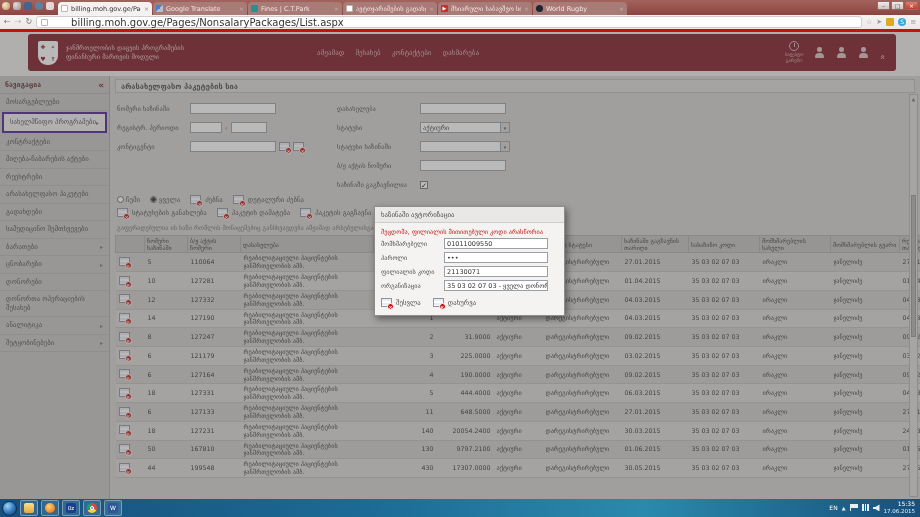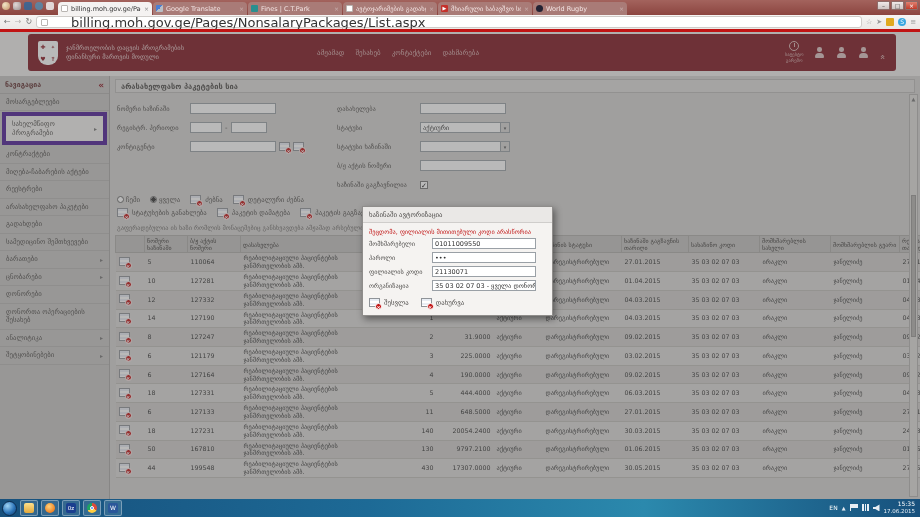"billing.moh.gov.ge/Pages/NonsalaryPackag" .urltext { font-size: 13px -> 10px }
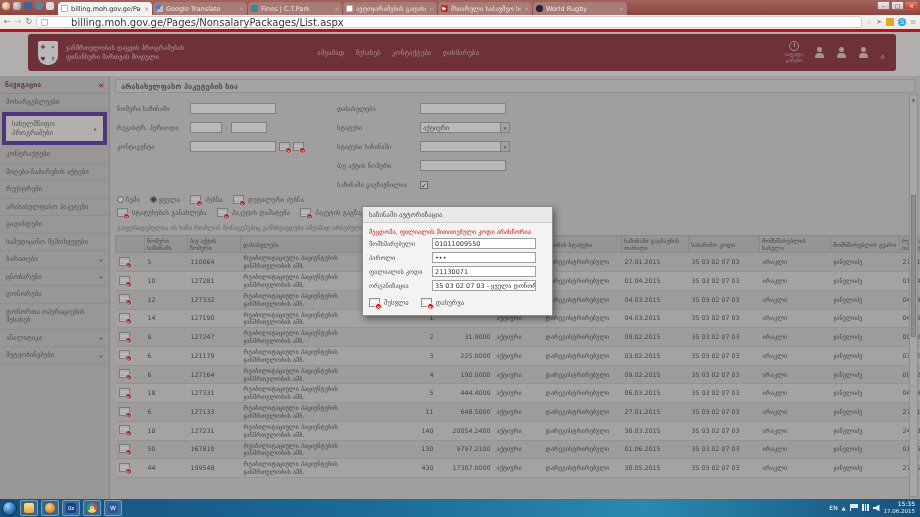"სახელმწიფო პროგრამები" .sitem.active { border: 4px solid #4c1d95 -> 2px solid #4c1d95 }
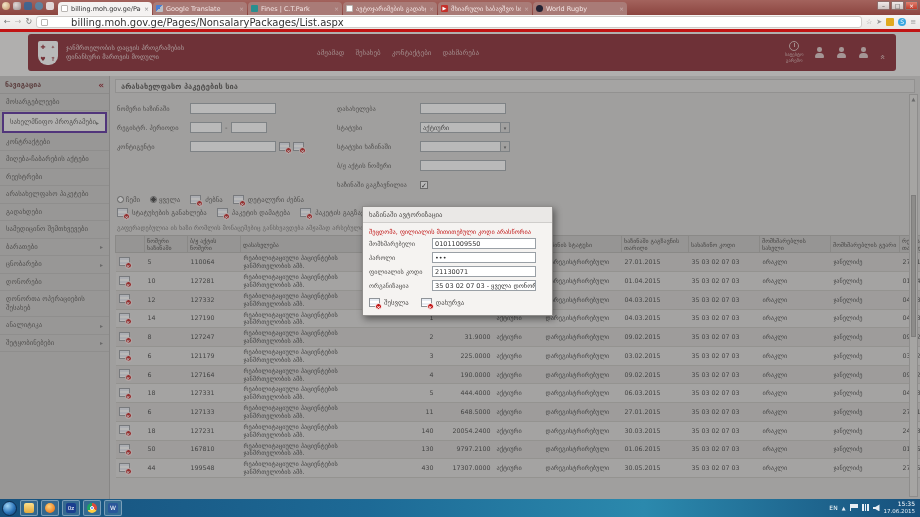"ხაზინაში ავტორიზაცია" .modal { left: 362px -> 374px }
